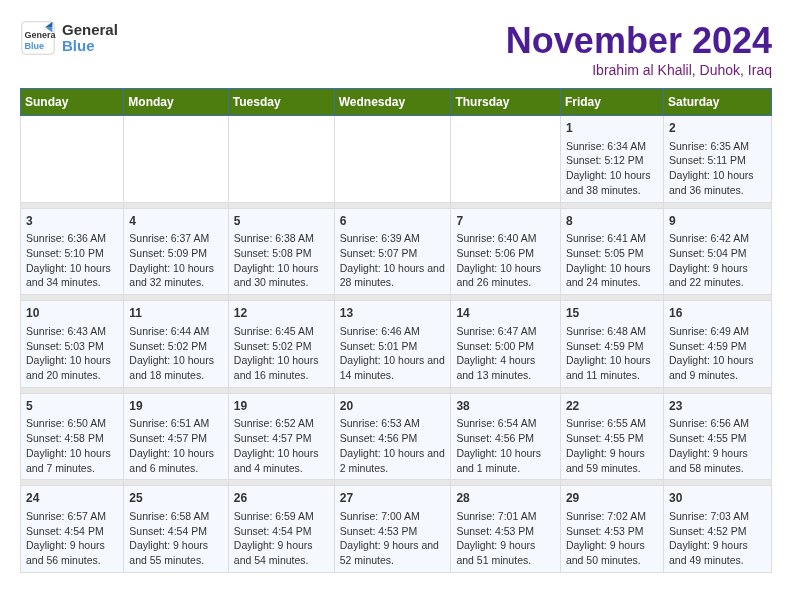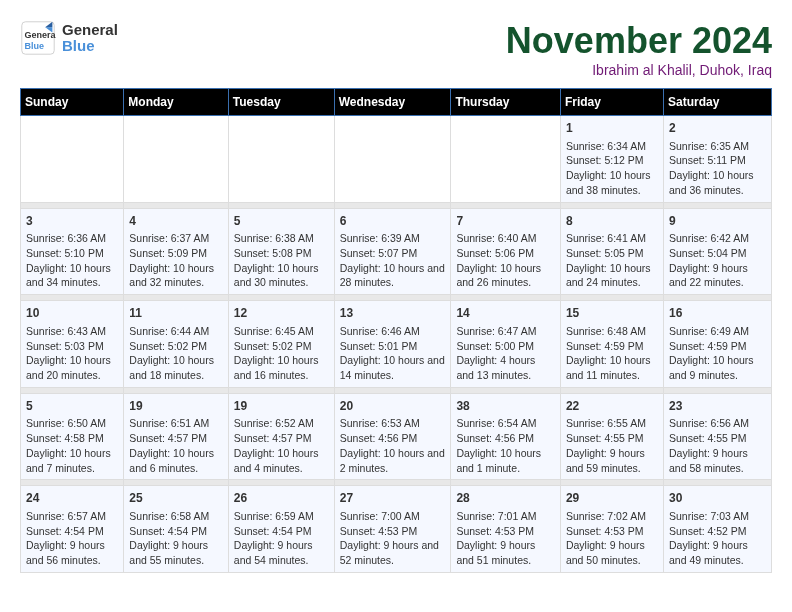"November 2024" .month-title { color: #14532d -> #4c1d95 }
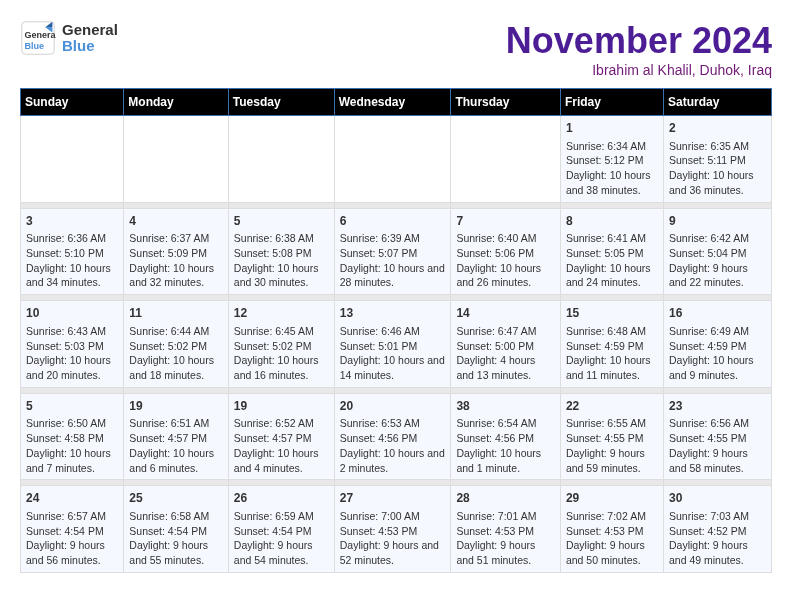"Sunday" thead tr { background-color: #000000 -> #4d7c0f }
